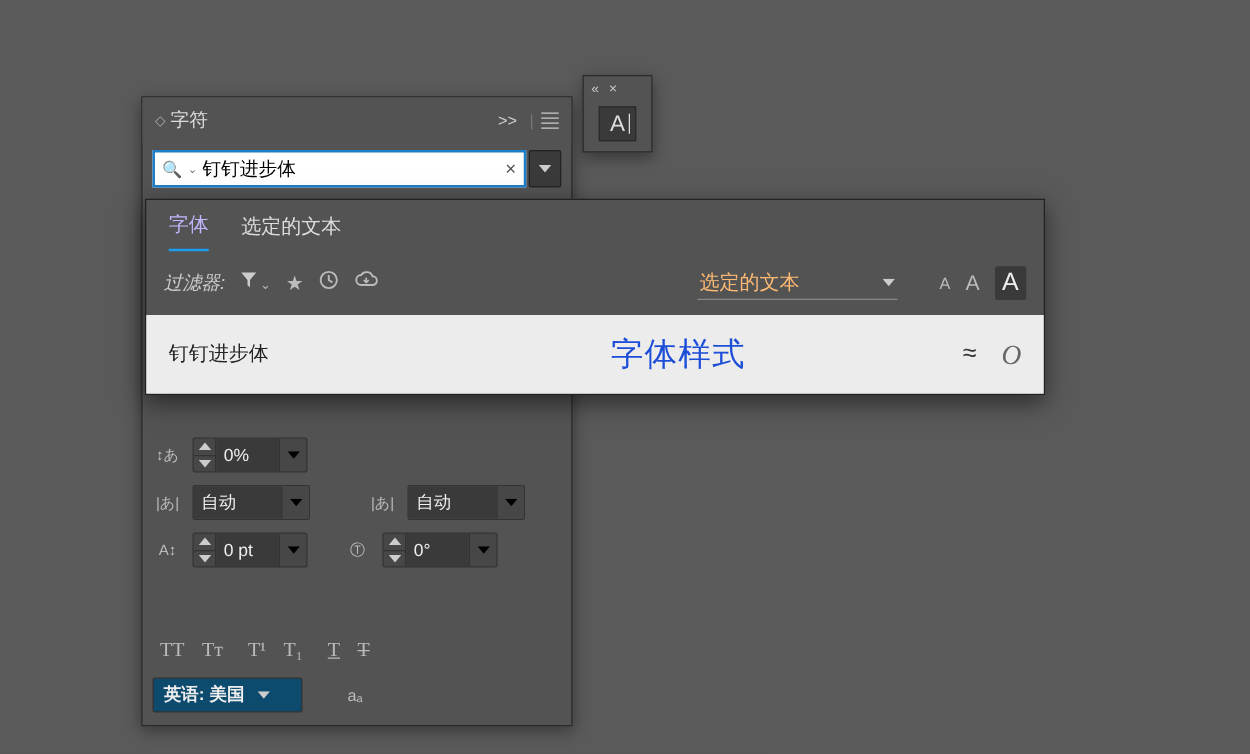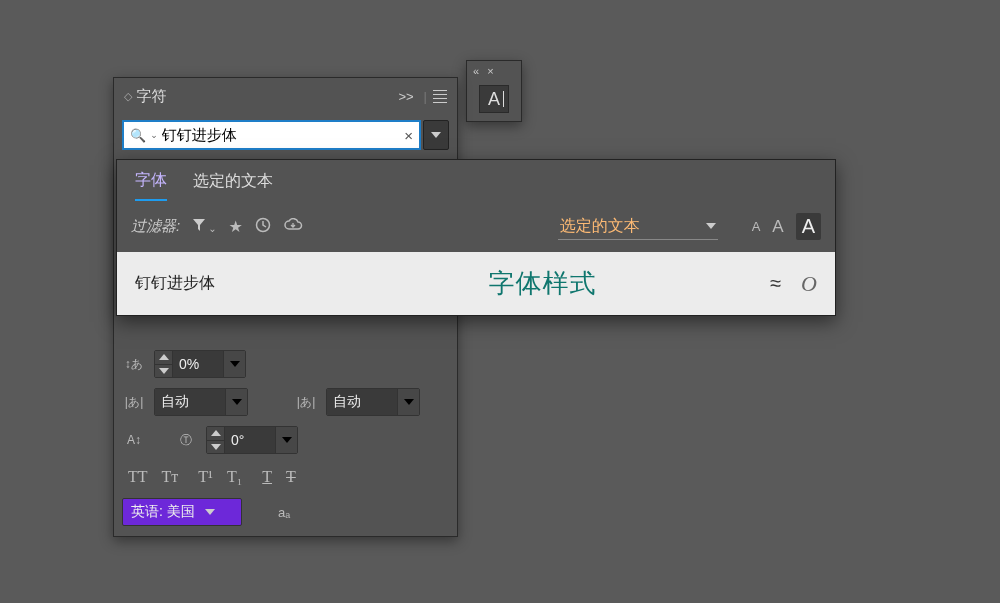"字体样式" .font-row .sample { color: #0f766e -> #1d4ed8 }
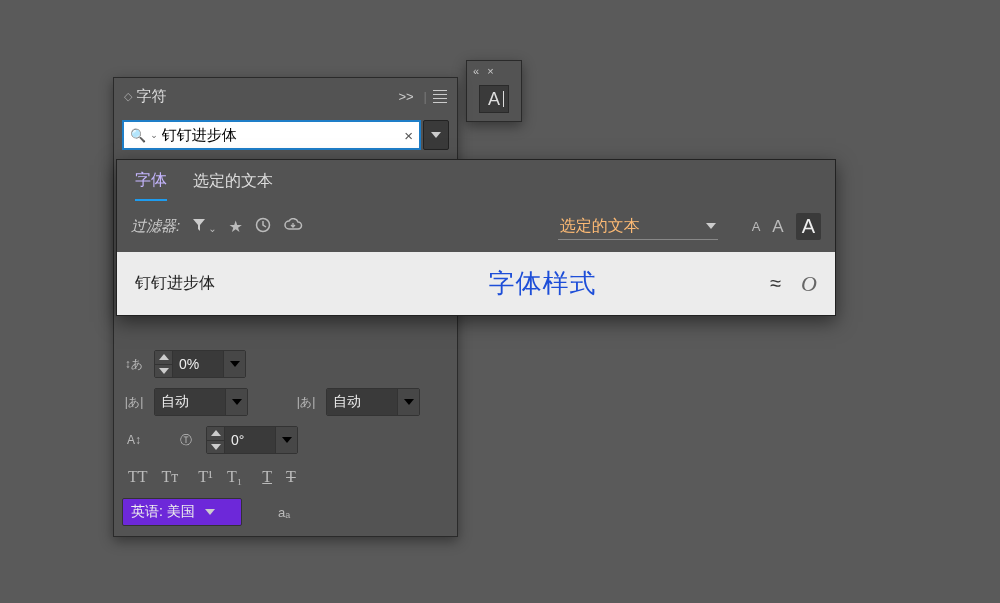"0 pt" div.combo { html: none -> <div> <div> <div> <svg> <path></path> </svg> </div> <div> <svg> <path></path> </svg> </div> </div> <div>0 pt</div> <div> <svg> <path></path> </svg> </div> </div> }
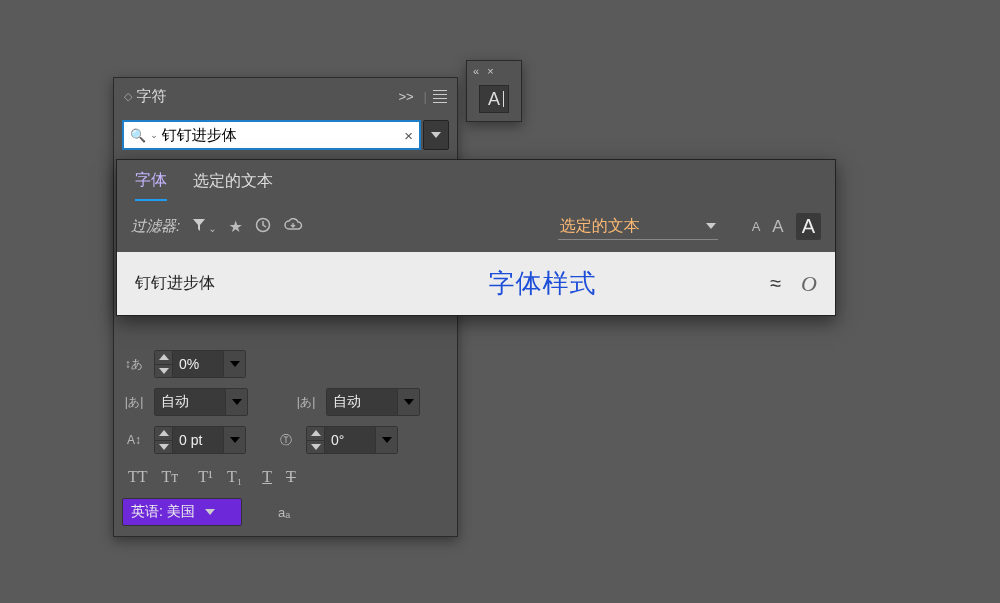"TT" .format-row .grp { margin-top: none -> 44px }
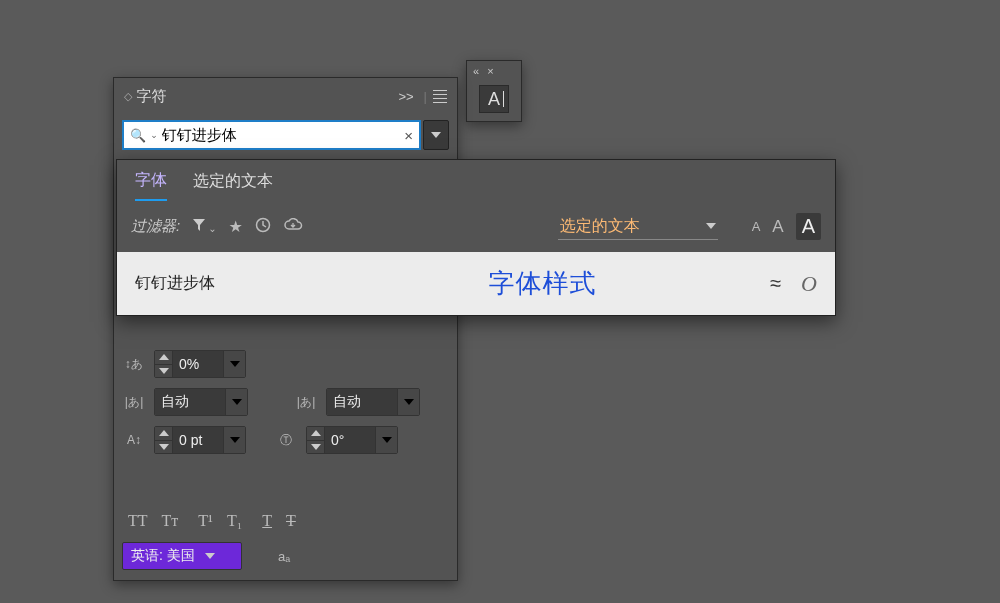"英语: 美国" .select-box { background: #6d28d9 -> #0c4a6e; font-weight: none -> bold }
